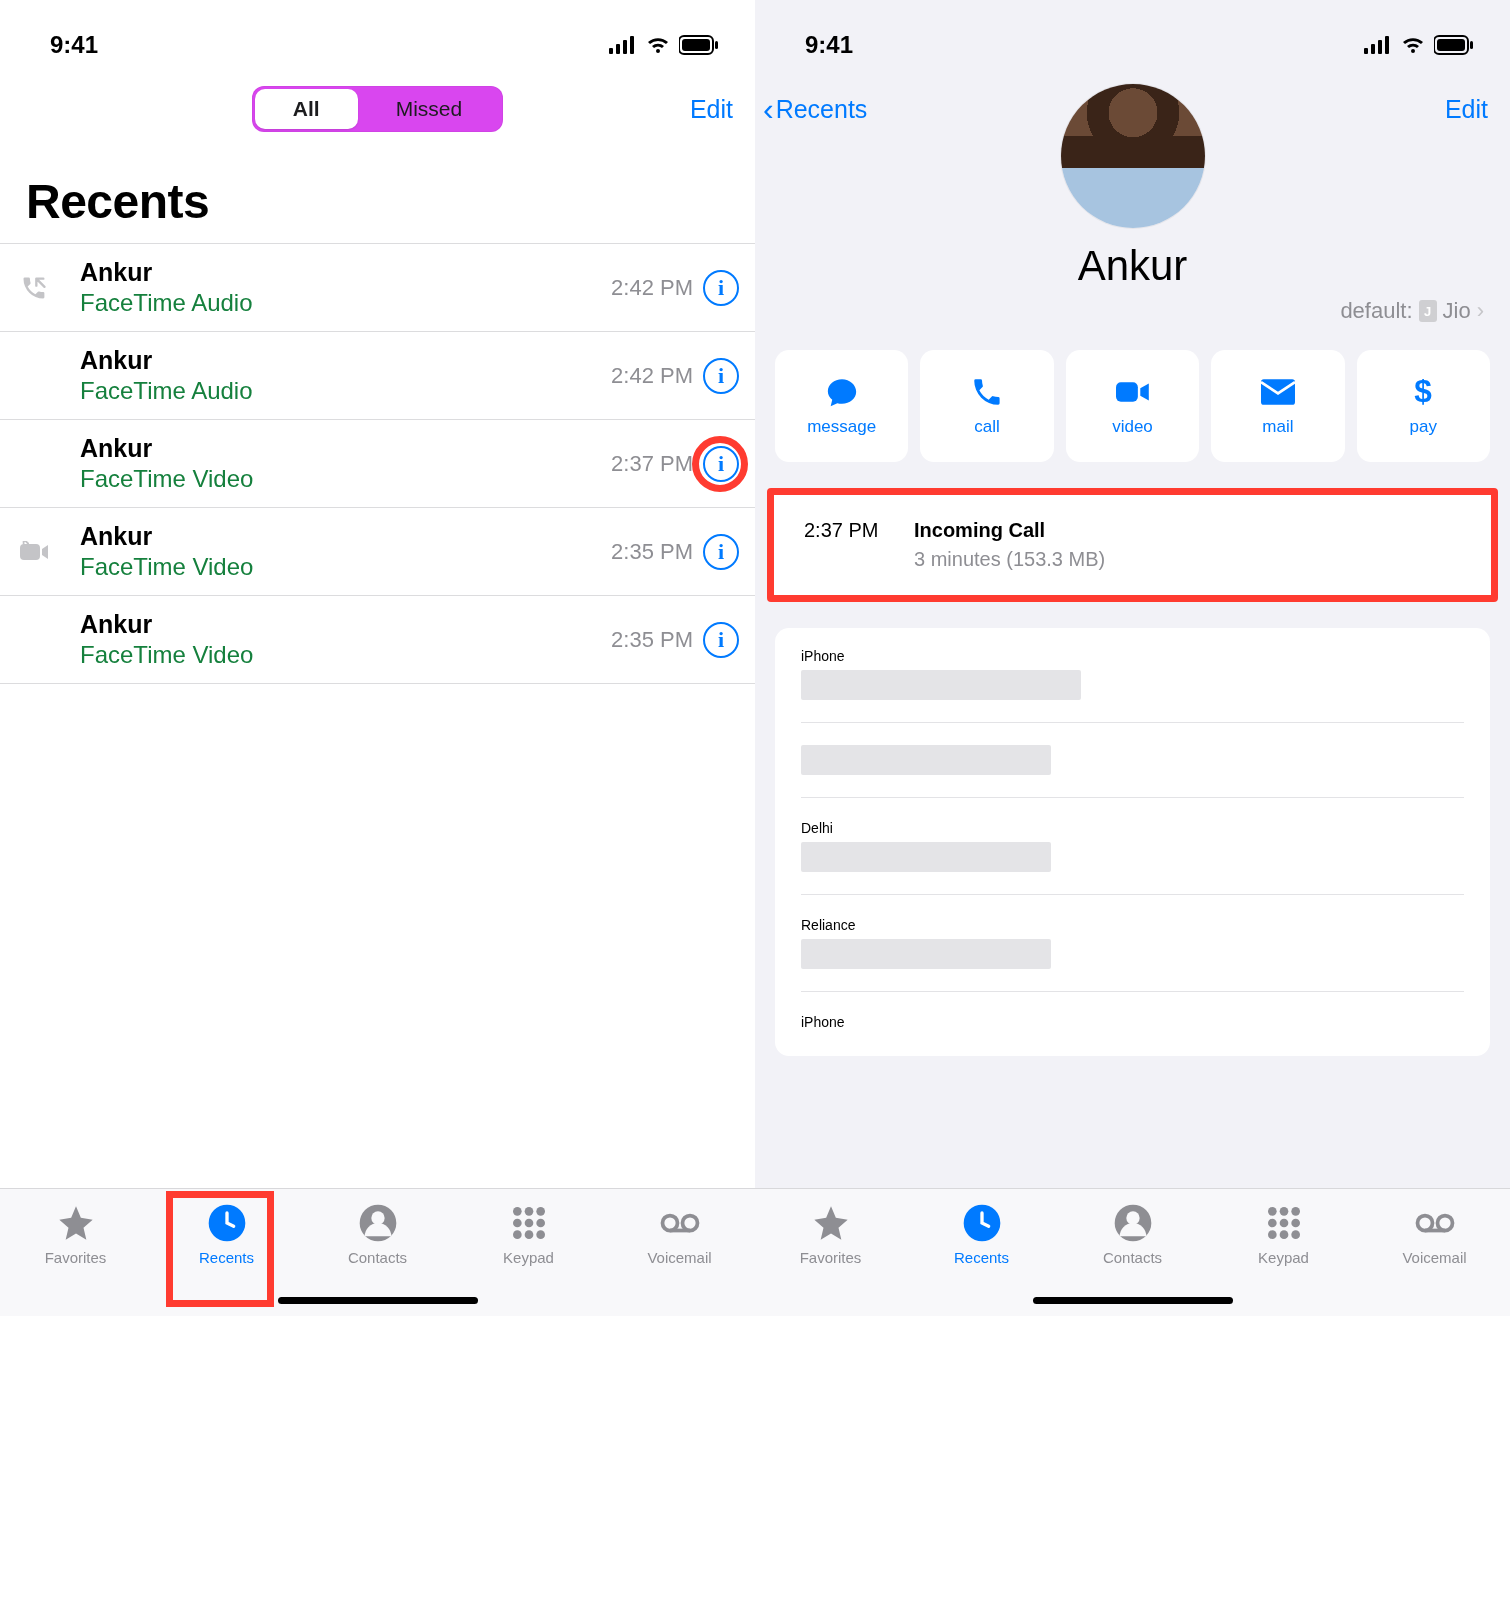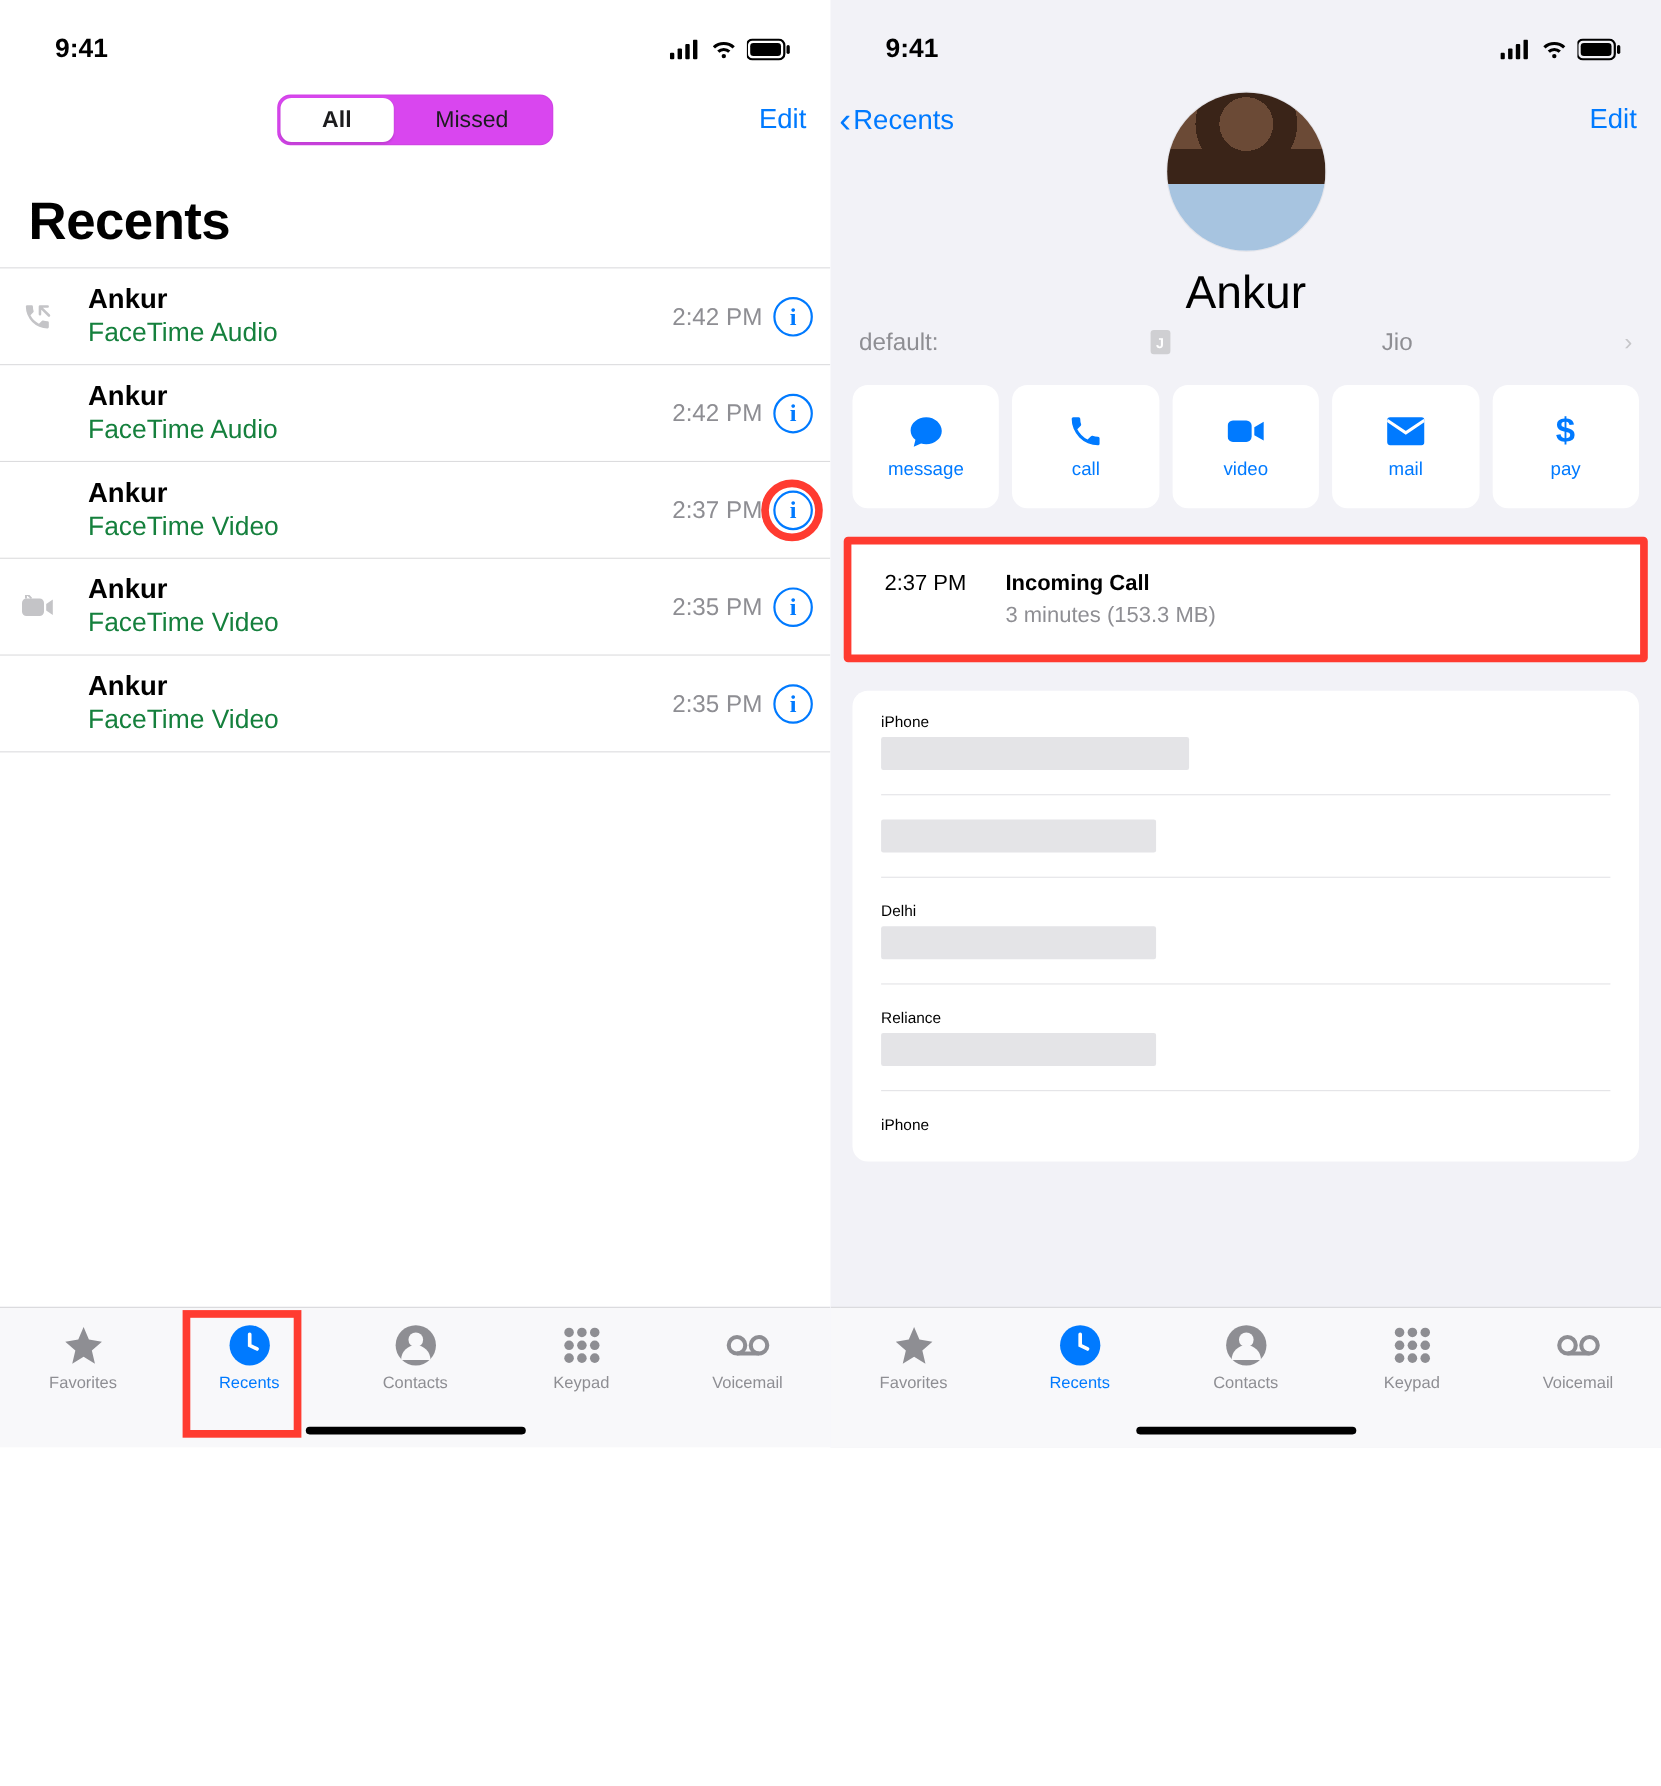"default:" .default-sim { justify-content: space-between -> flex-end }
